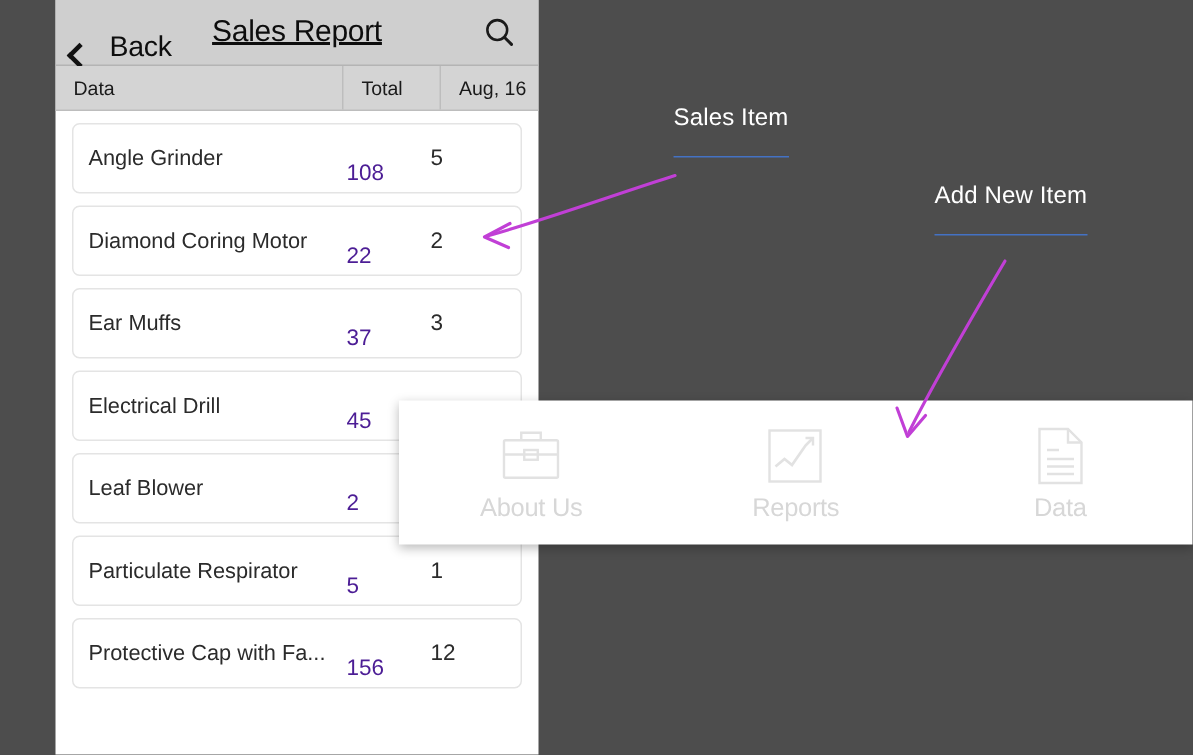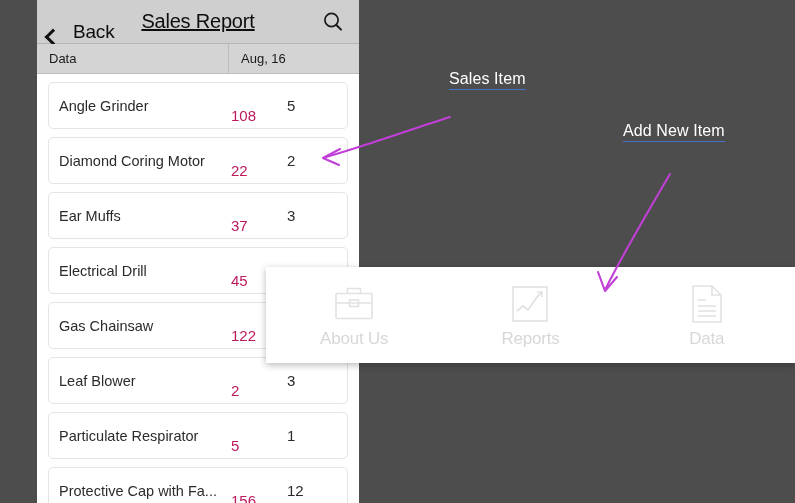"Total" div.ch { html: none -> <div>Total</div> }
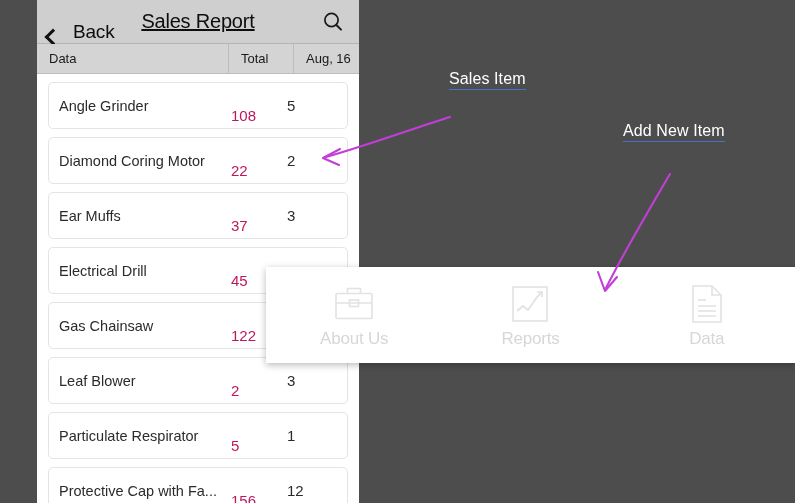"Sales Item" .anno-label { padding-bottom: 1px -> 16px }
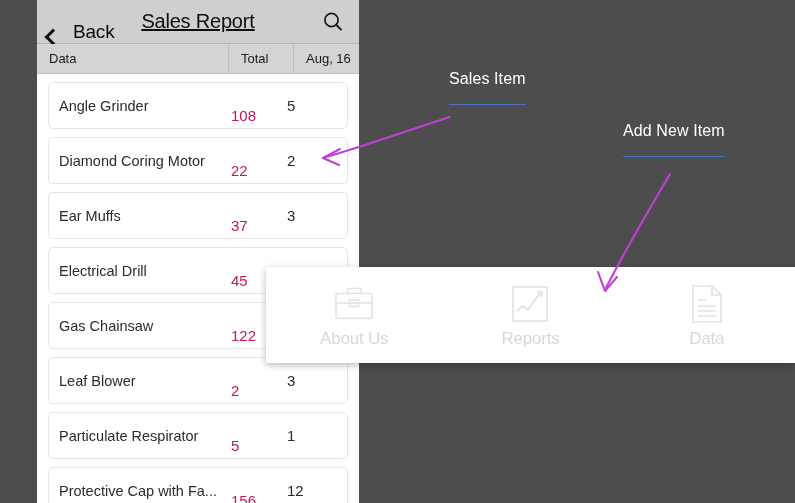"108" .row .c-total { color: #be185d -> #4c1d95 }
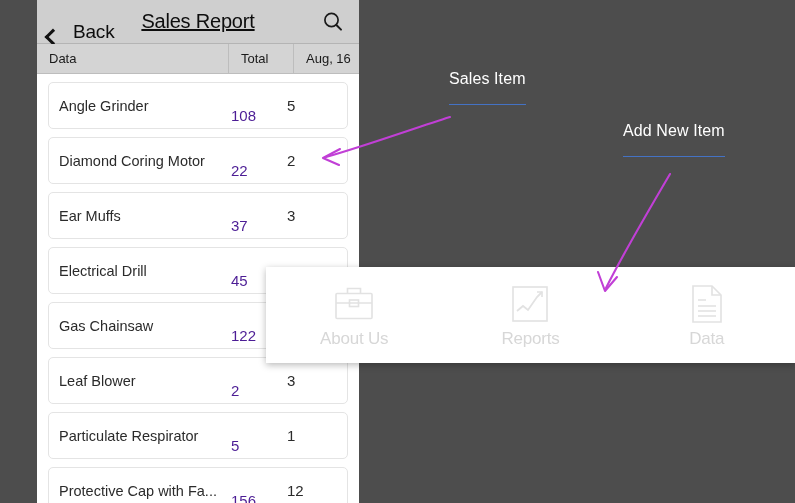"Gas Chainsaw" div.row { html: <div> <div>Gas Chainsaw</div> <div>122</div> <div></div> </div> -> none }
